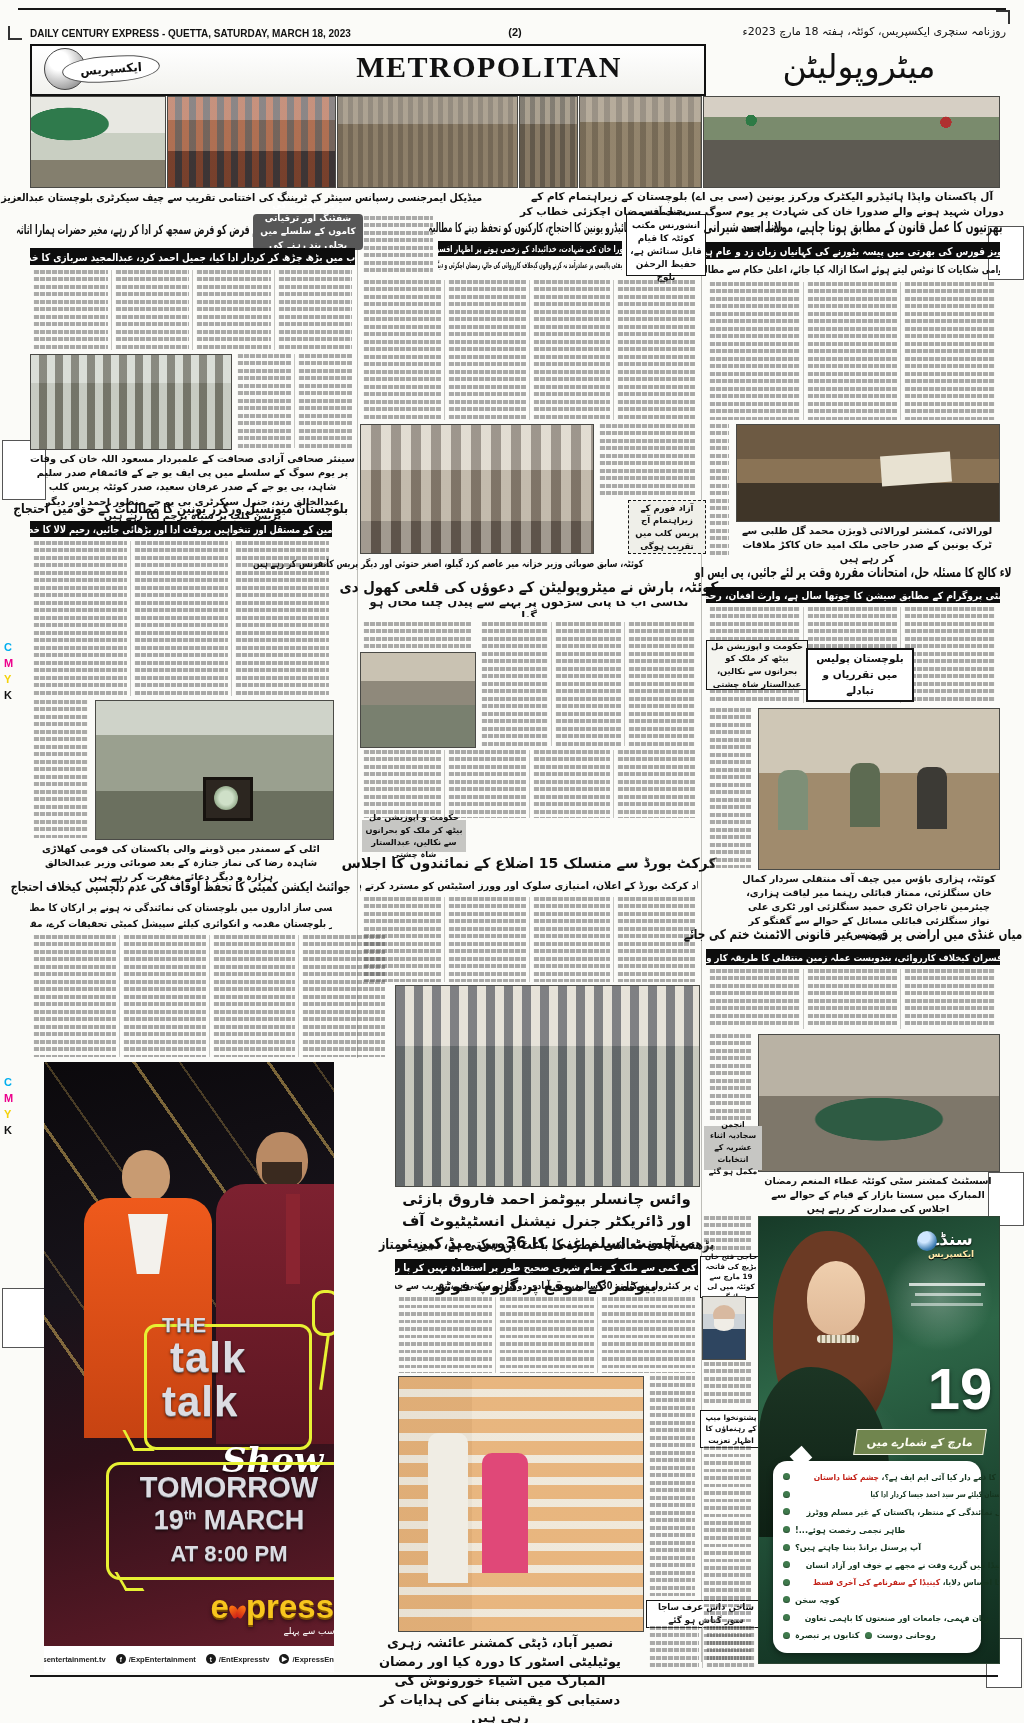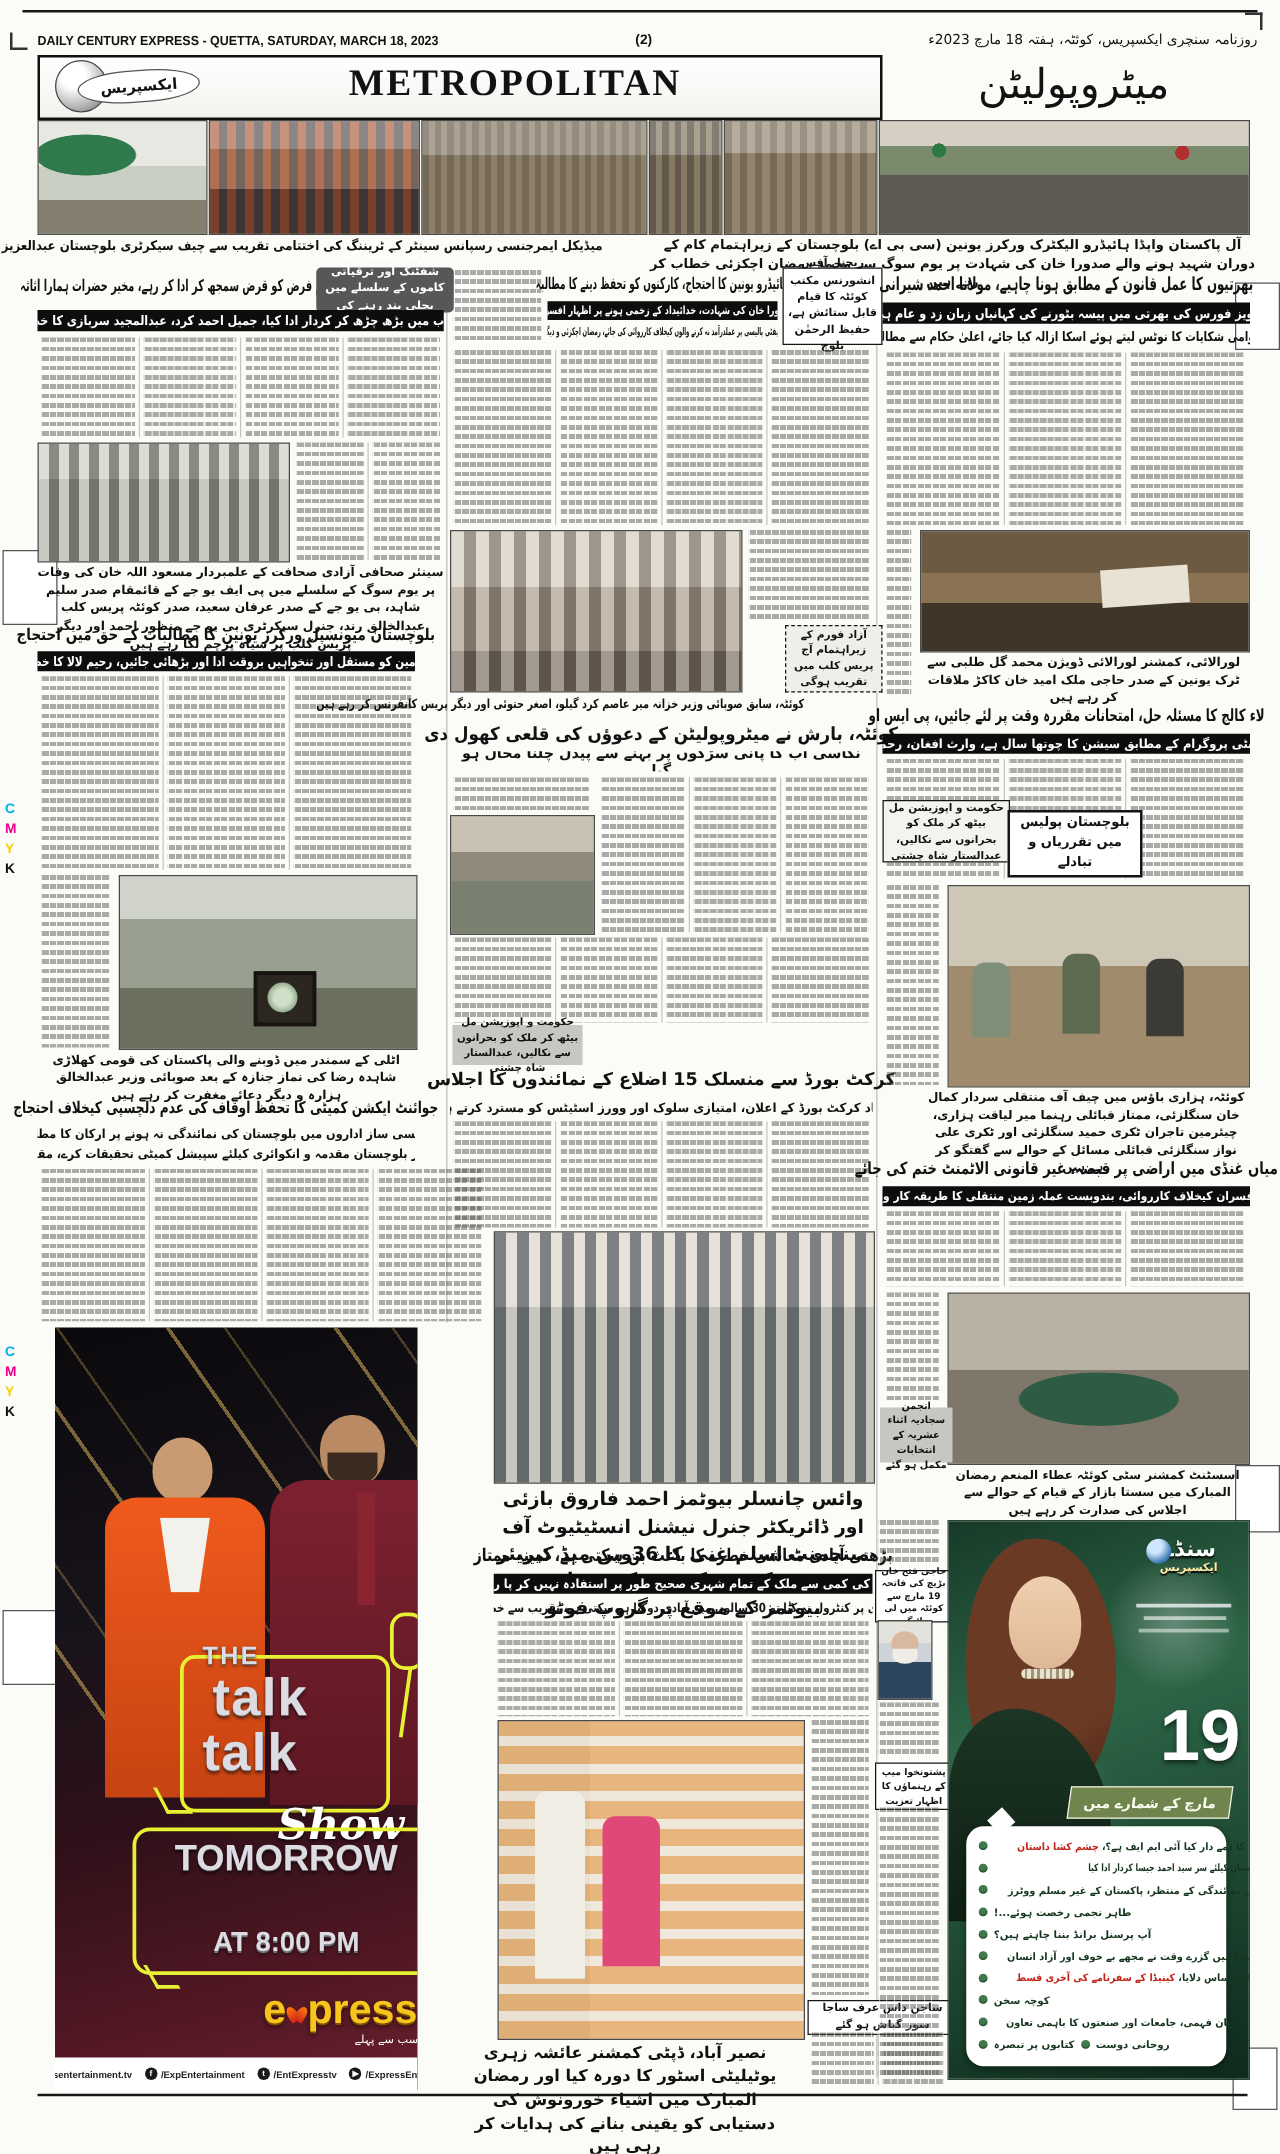"METROPOLITAN" div.abs { text-align: center -> right }
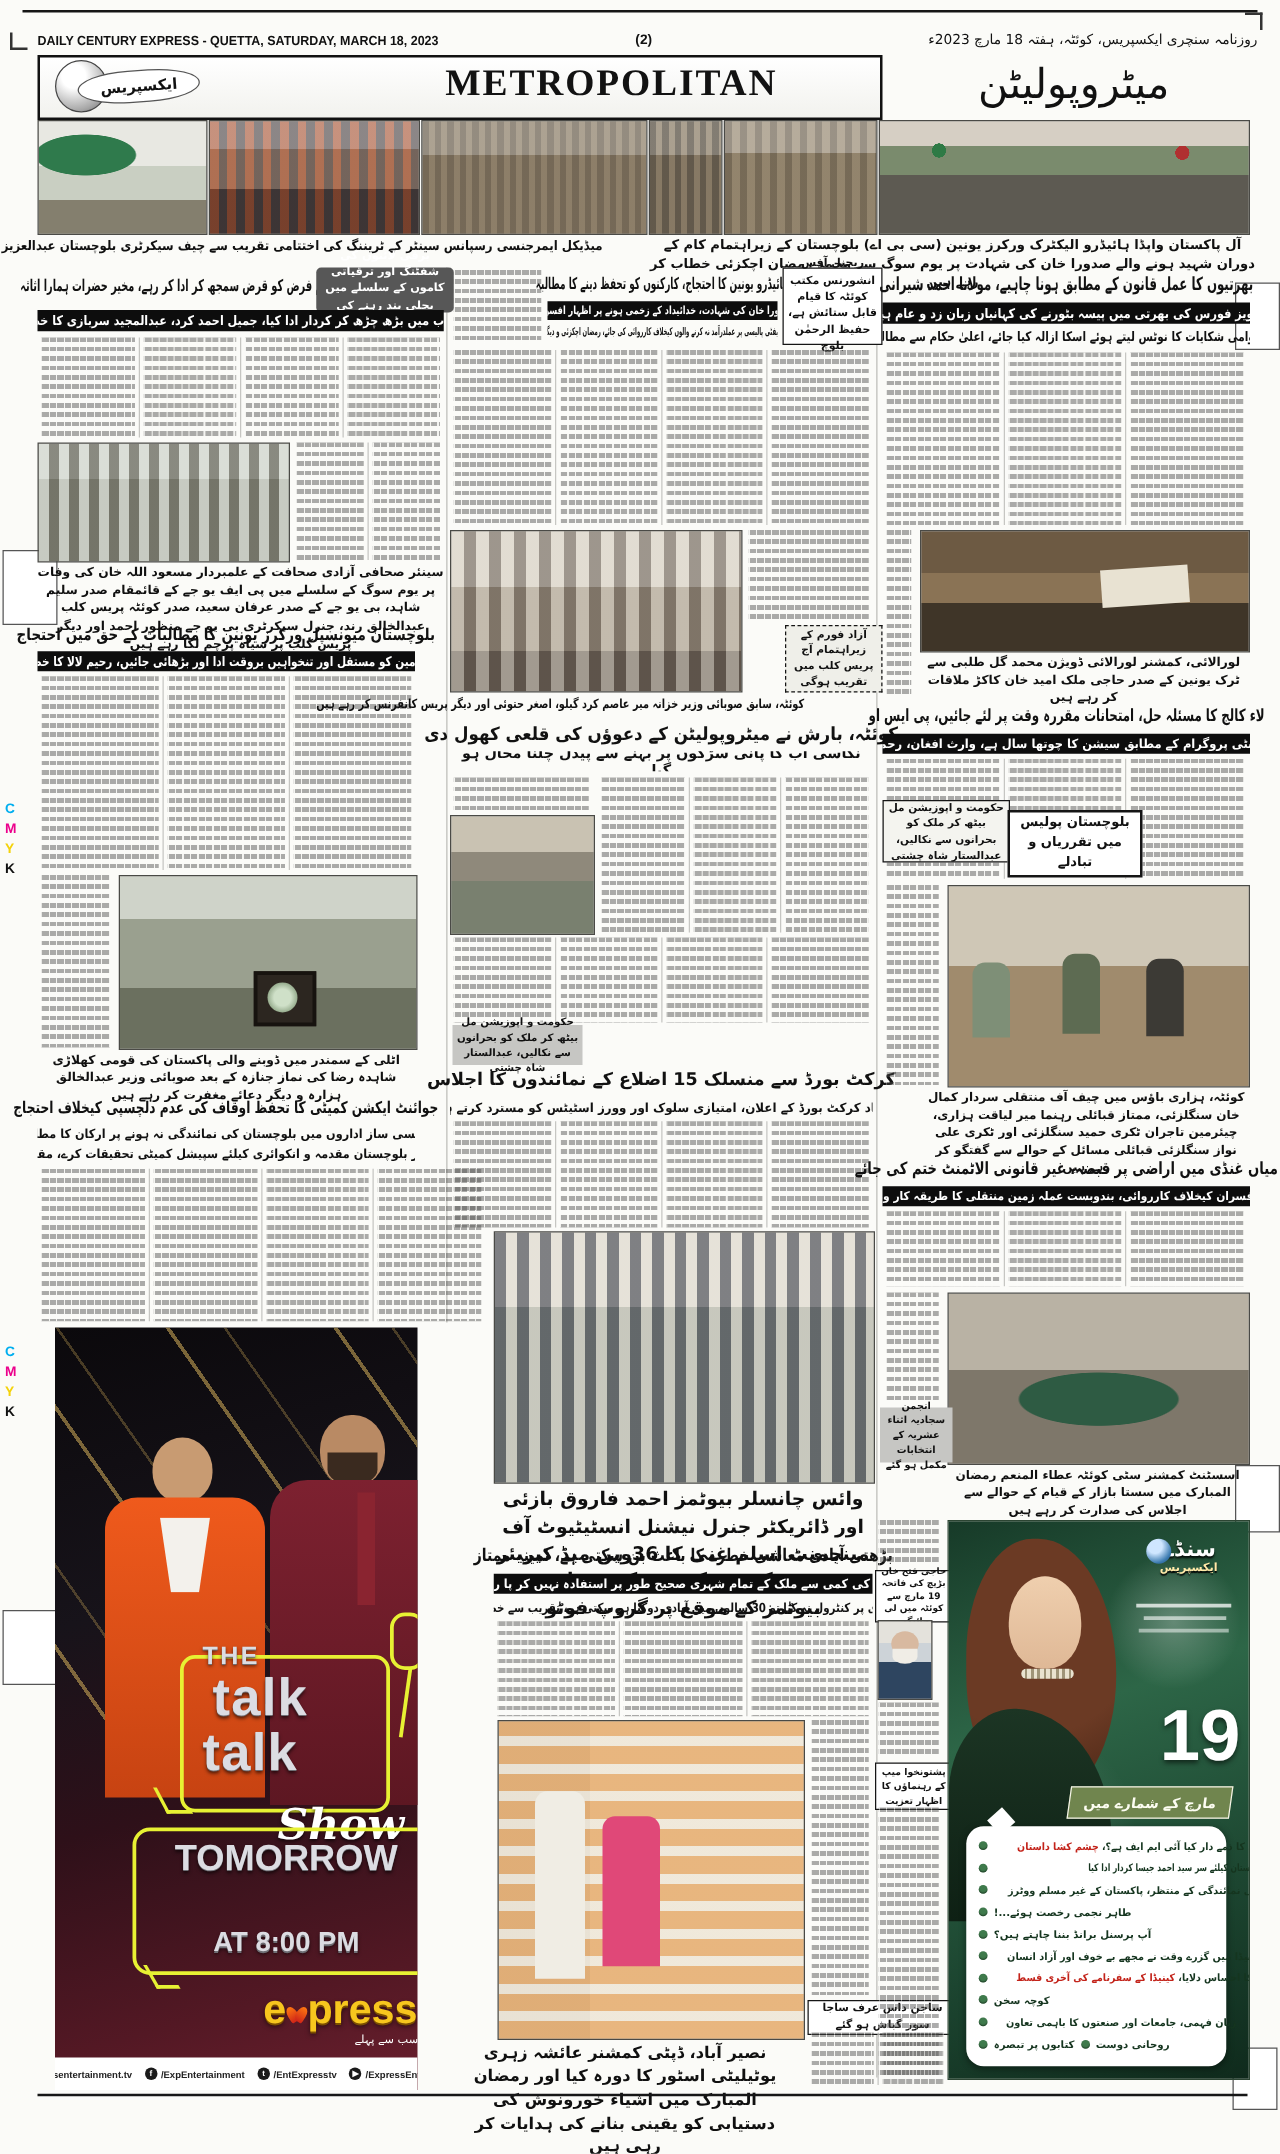"19th MARCH" div.abs { html: none -> <div><span>19</span><sup>th</sup> <span>MARCH</span></div> }
